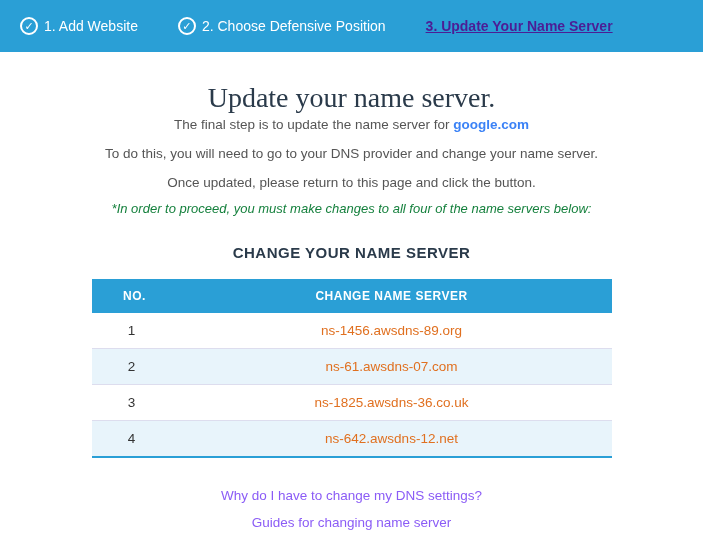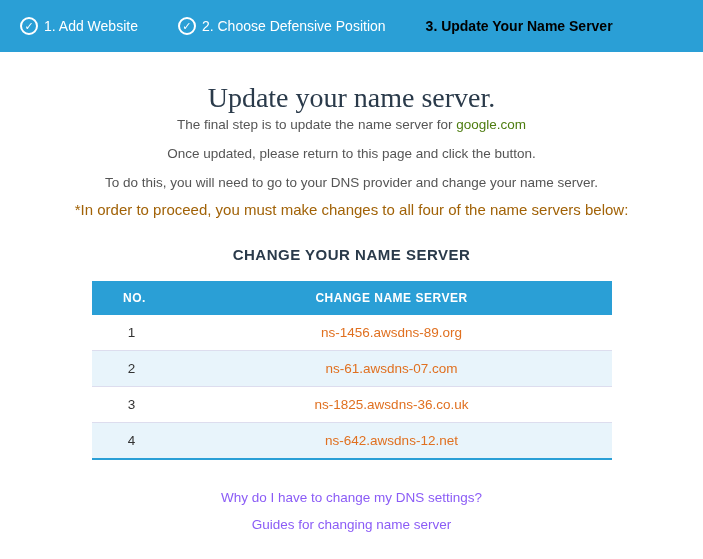"3. Update Your Name Server" .nav-step-active { color: #000000 -> #4c1d95; text-decoration: none -> underline }
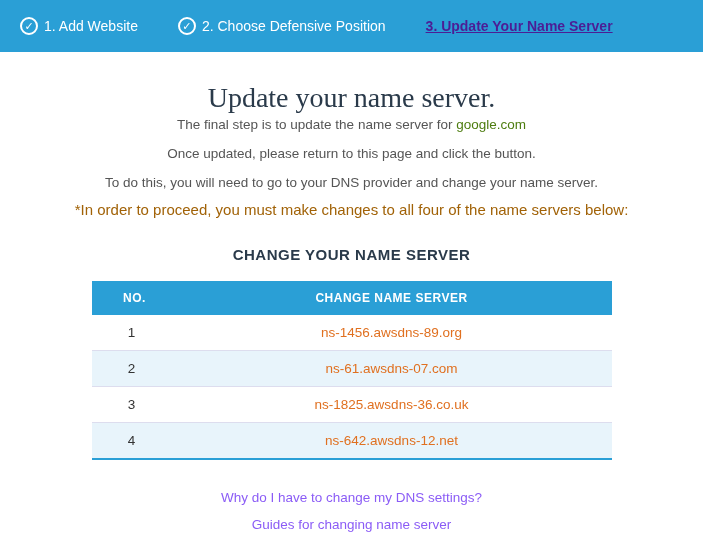"google.com" .subtitle .bold-domain { color: #4d7c0f -> #3b82f6; font-weight: normal -> bold }
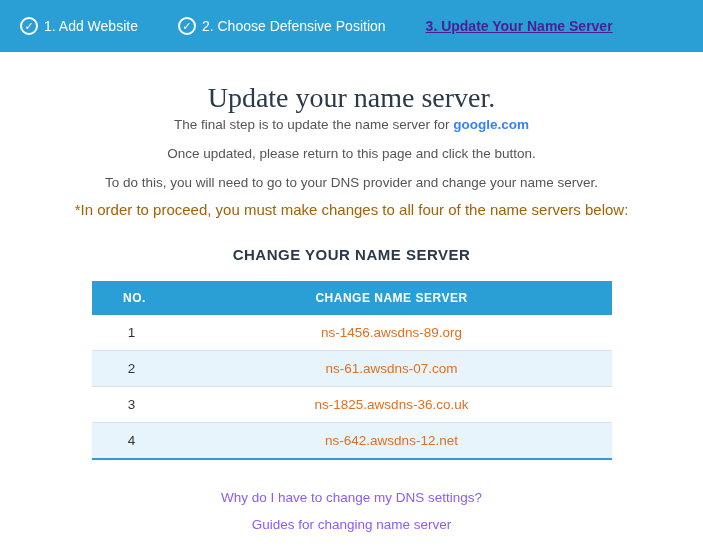"Once updated, please return to" p.subtitle { order: before "To do this, you will" -> after "To do this, you will" }
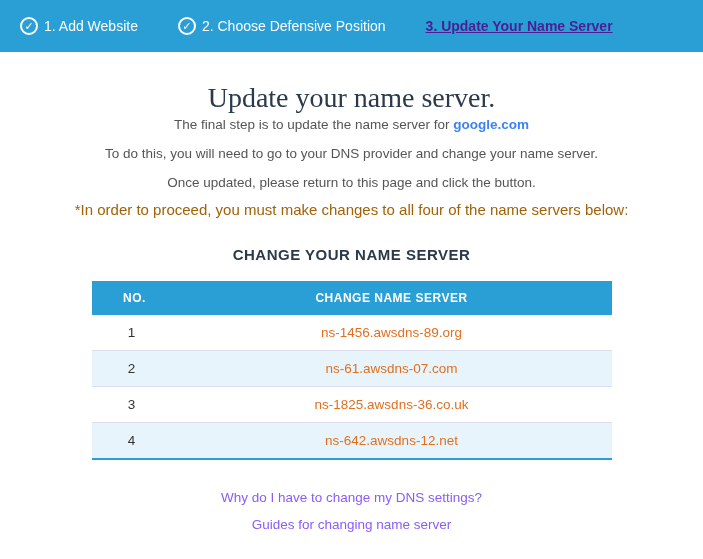"*In order to proceed, you" .warning-text { color: #a16207 -> #15803d; font-size: 15px -> 13px; font-style: none -> italic }
